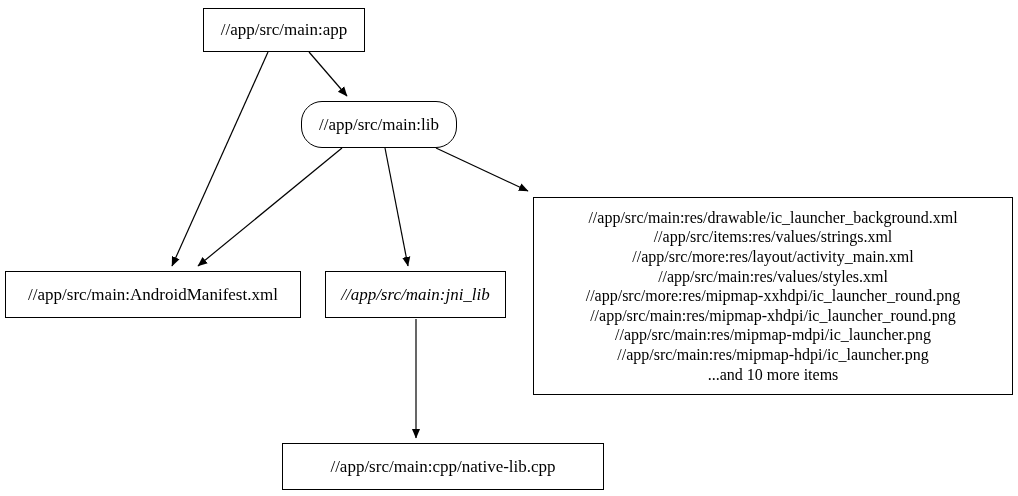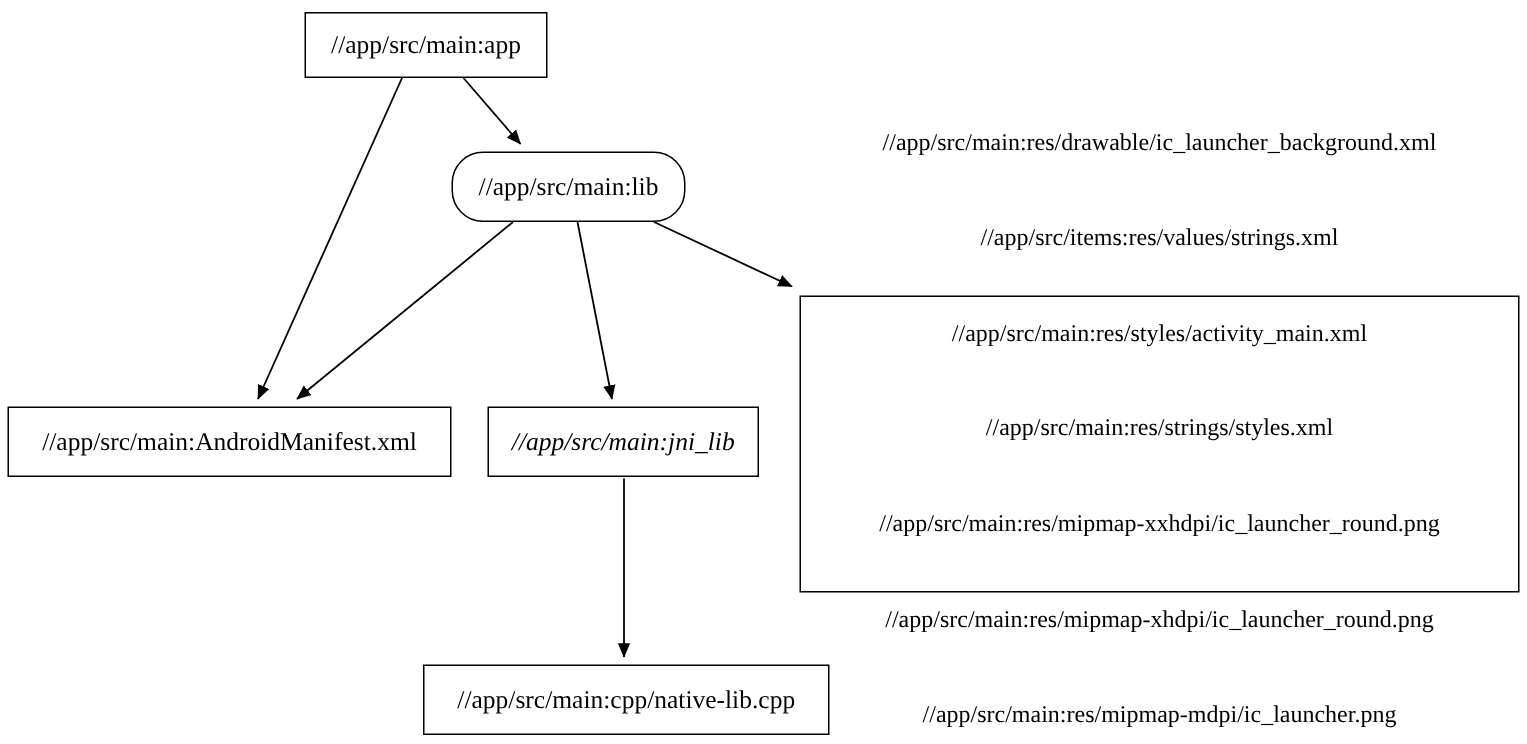"//app/src/main:res/drawable/ic_launcher_" .node.multiline .res-line { margin-top: 44px -> none }
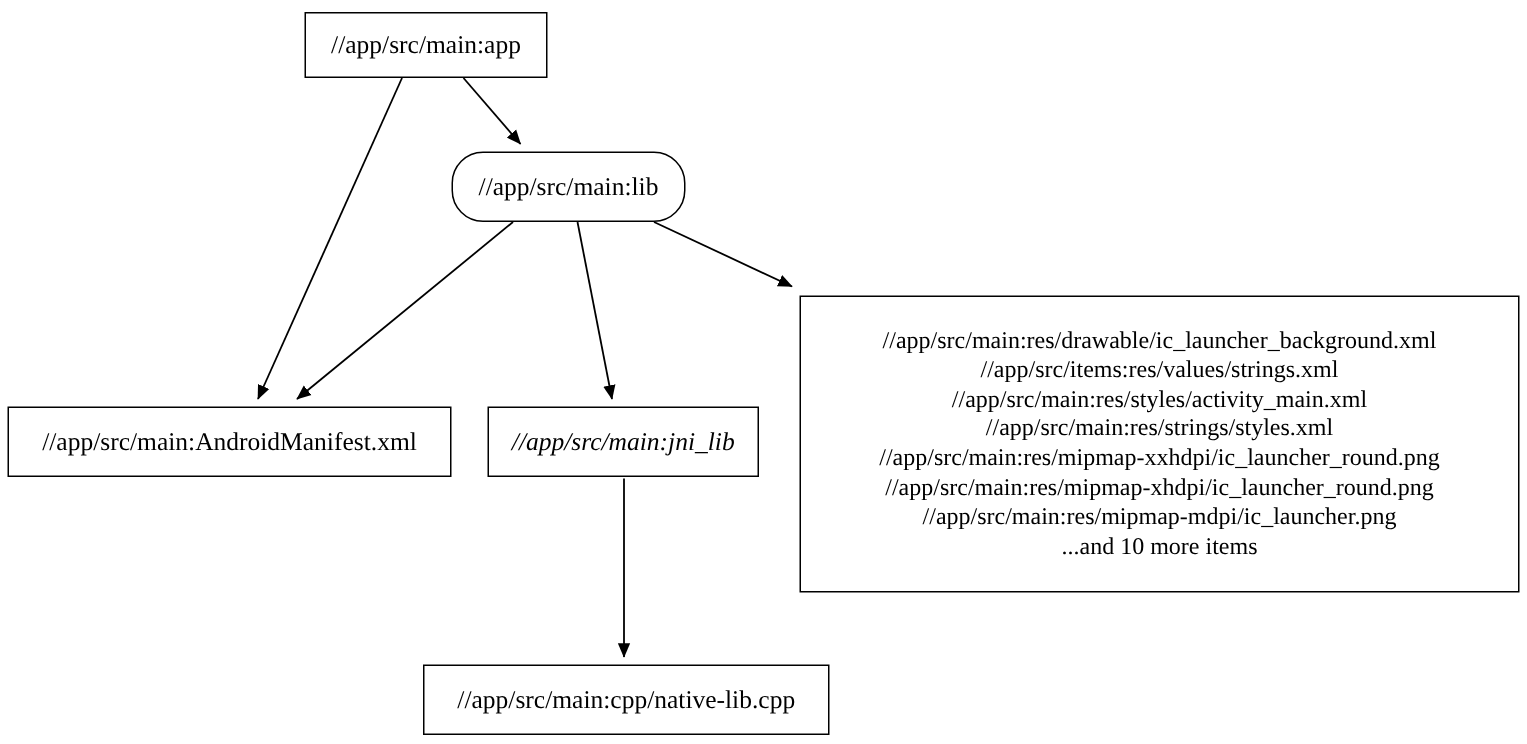"//app/src/main:res/styles/activity_main." div.res-line { text: //app/src/main:res/styles/activity -> //app/src/more:res/layout/activity }
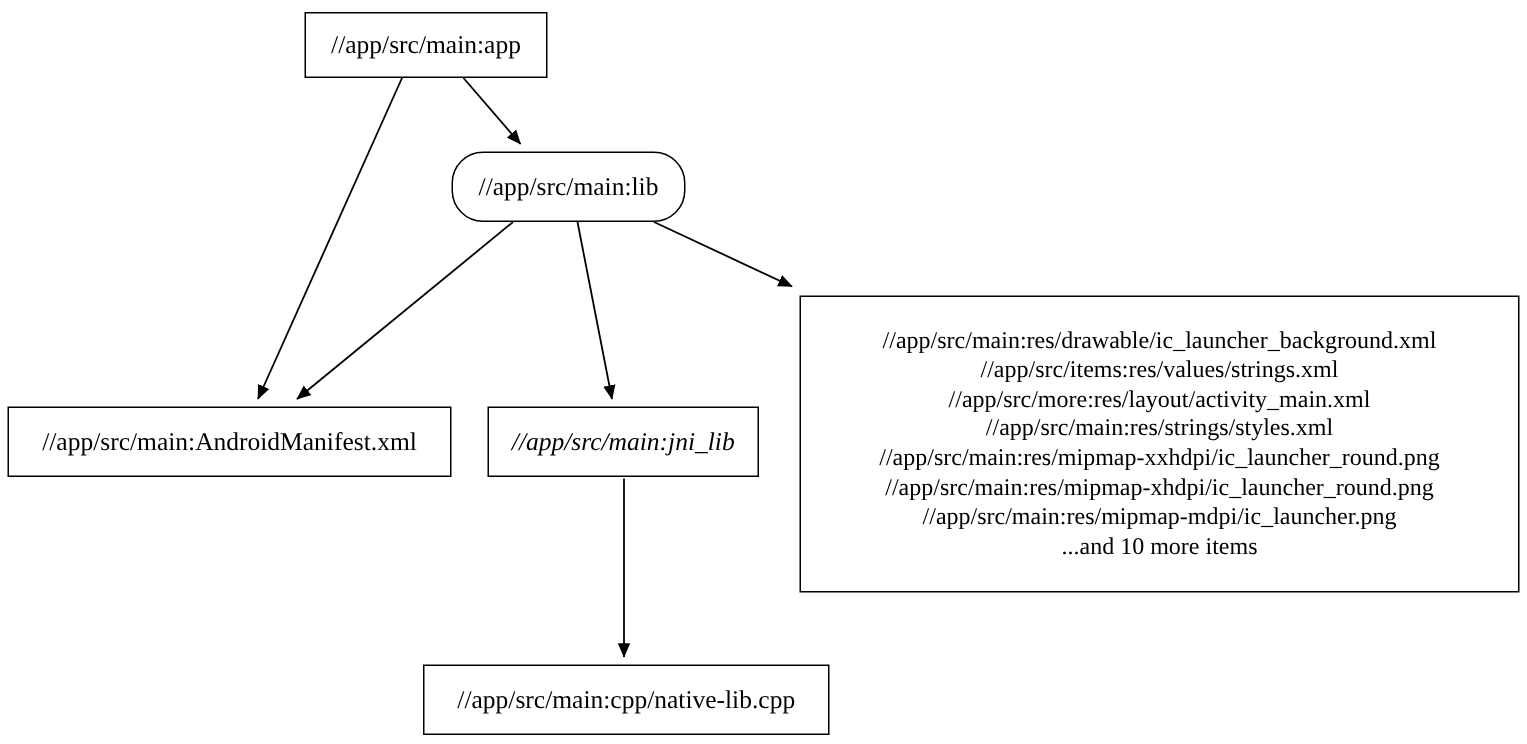"//app/src/main:res/strings/styles.xml" div.res-line { text: //app/src/main:res/strings/styles.xml -> //app/src/main:res/values/styles.xml }
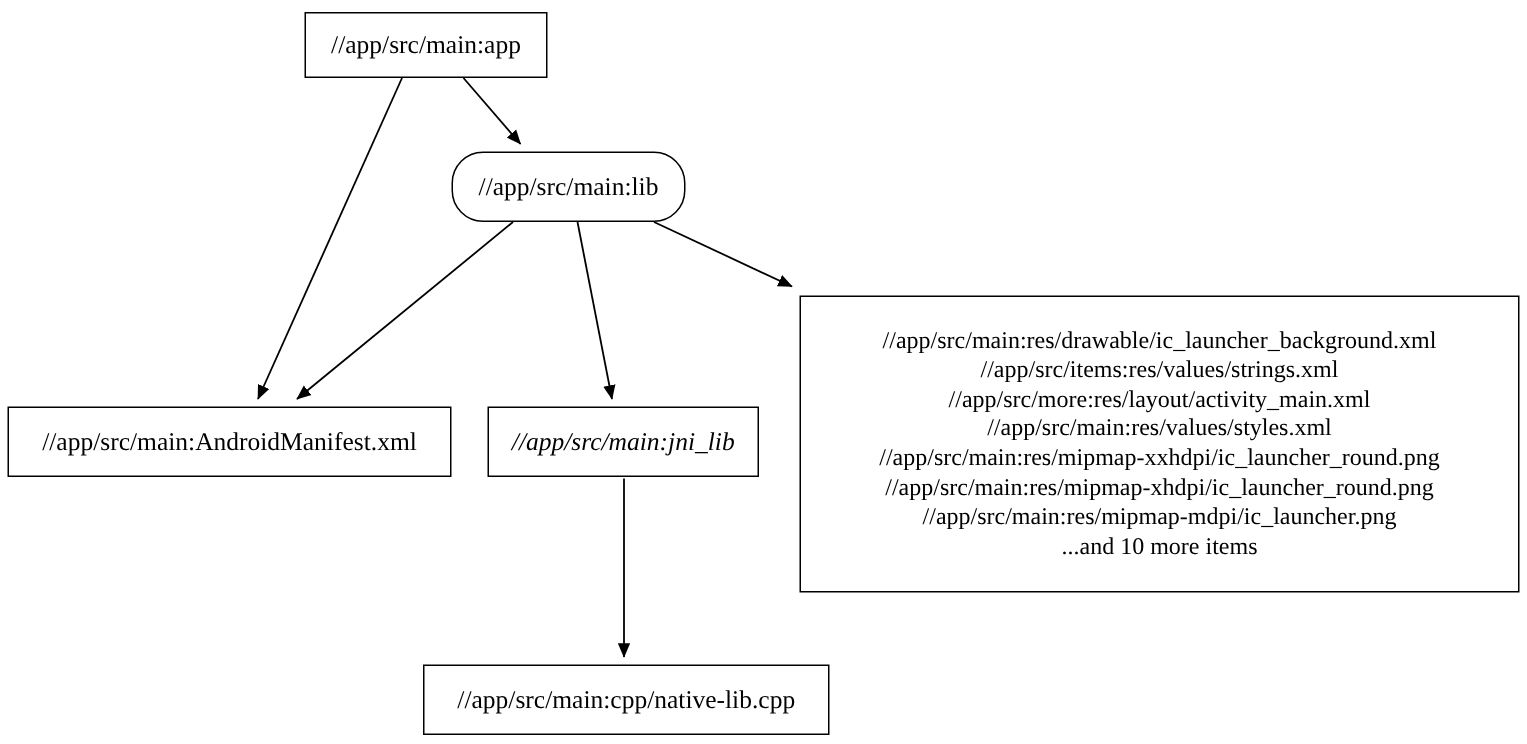"//app/src/main:res/mipmap-xxhdpi/ic_laun" div.res-line { text: //app/src/main:res/mipmap-xxhdpi/ic -> //app/src/more:res/mipmap-xxhdpi/ic }
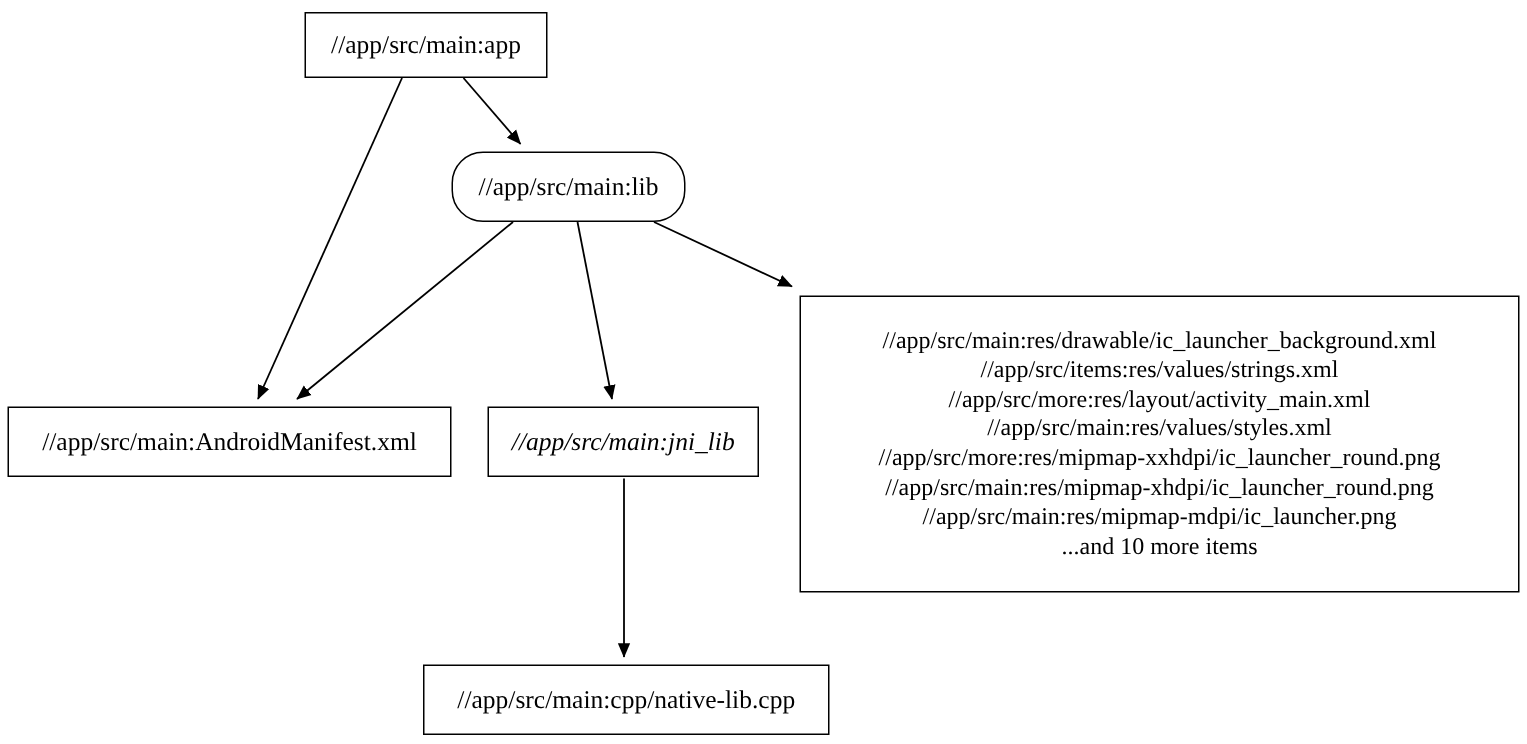"//app/src/main:res/mipmap-hdpi/ic_launch" div.res-line { html: none -> <div>//app/src/main:res/mipmap-hdpi/ic_launcher.png</div> }
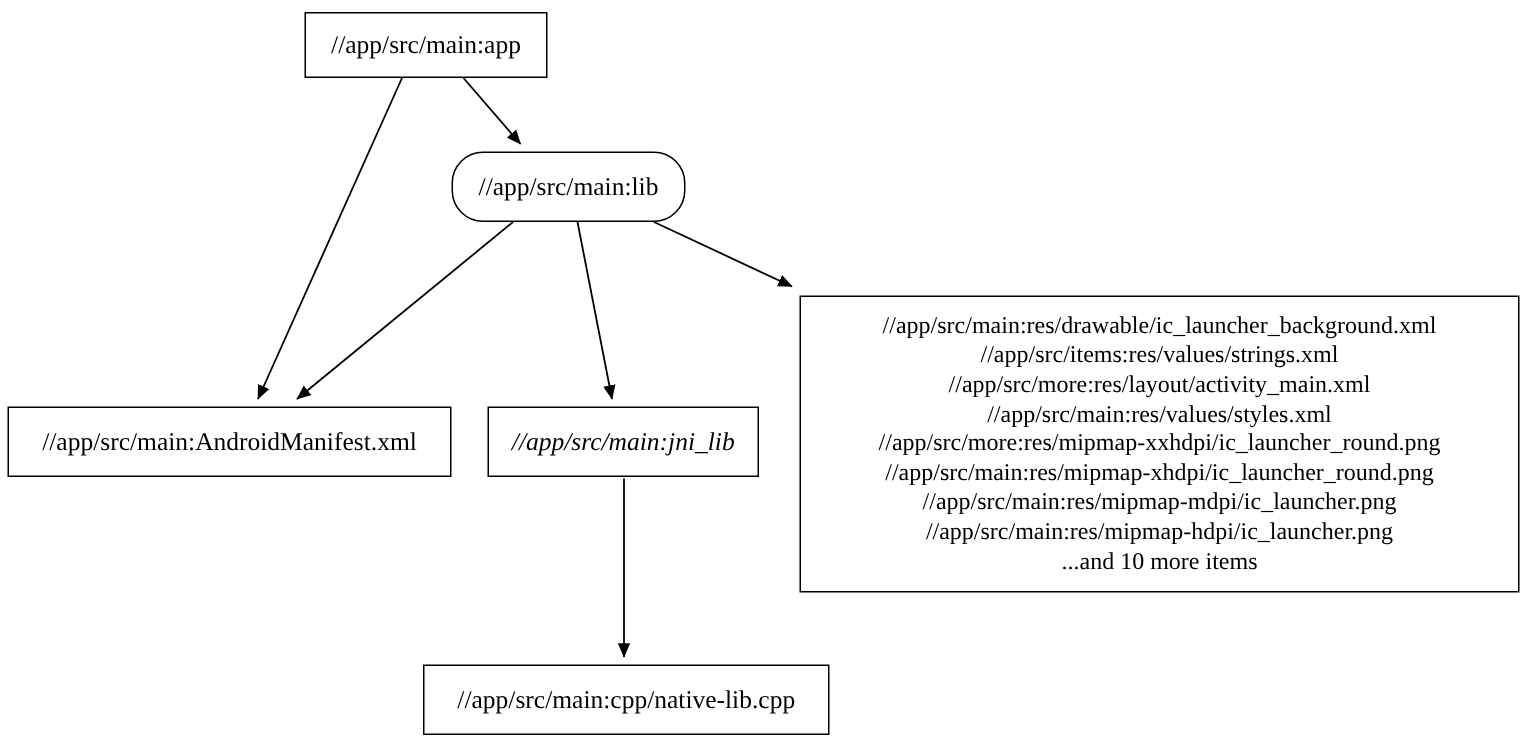"//app/src/main:cpp/native-lib.cpp" #node-native-lib { width: 271px -> 322px }
